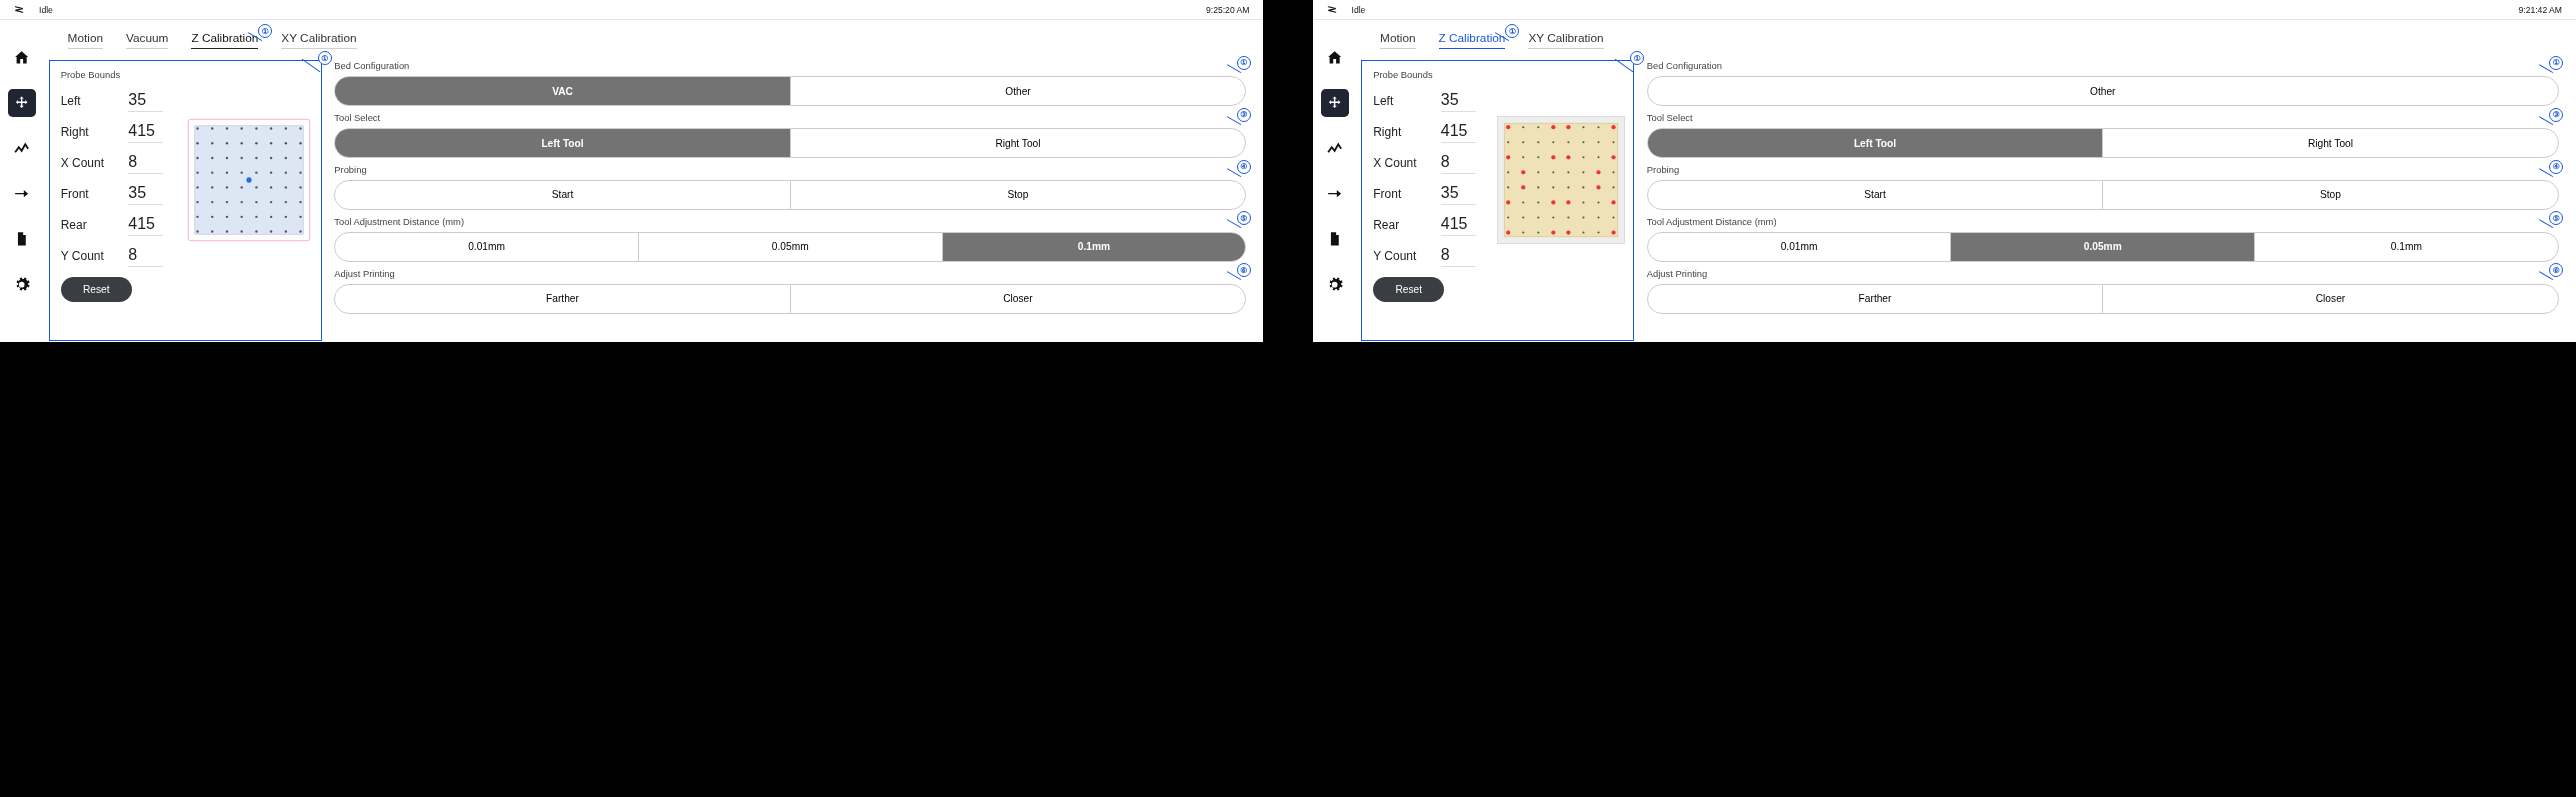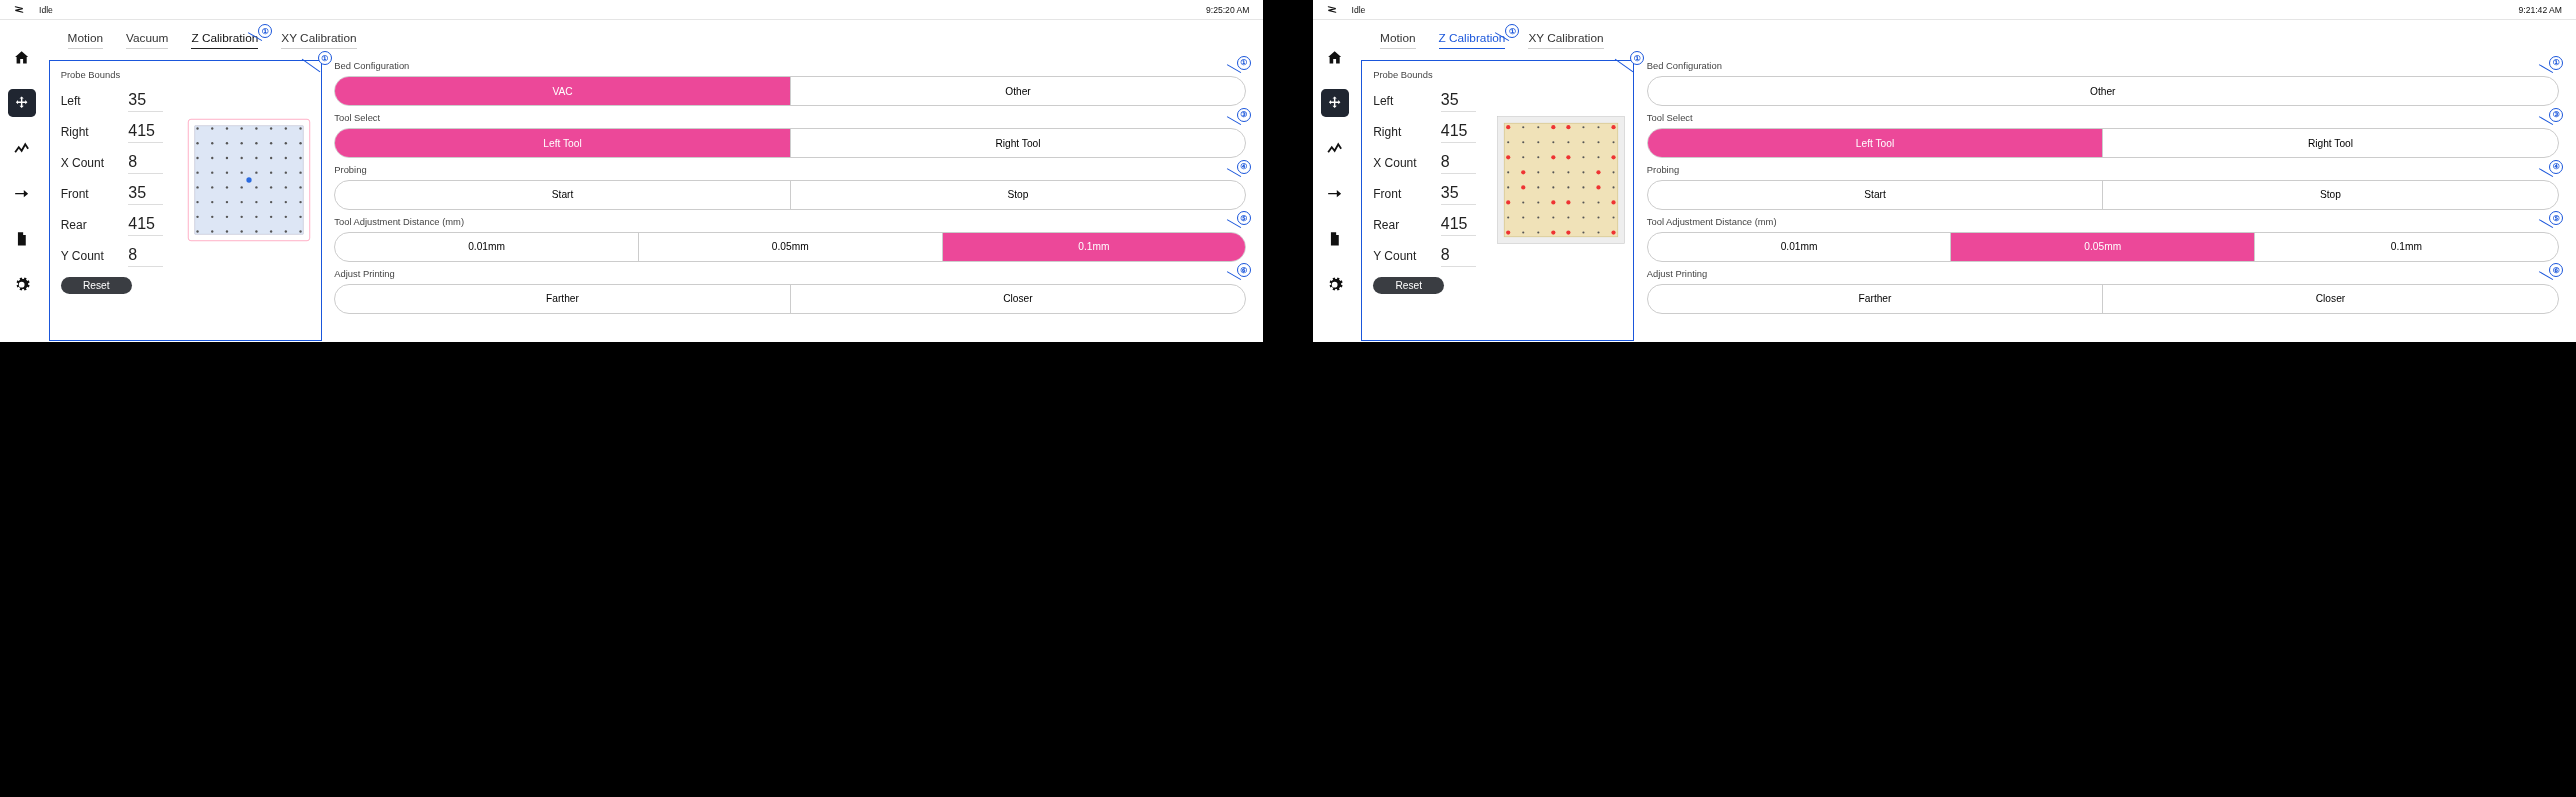"VAC" .seg>div.on { background: #ec4899 -> #737373; font-weight: 400 -> 700 }
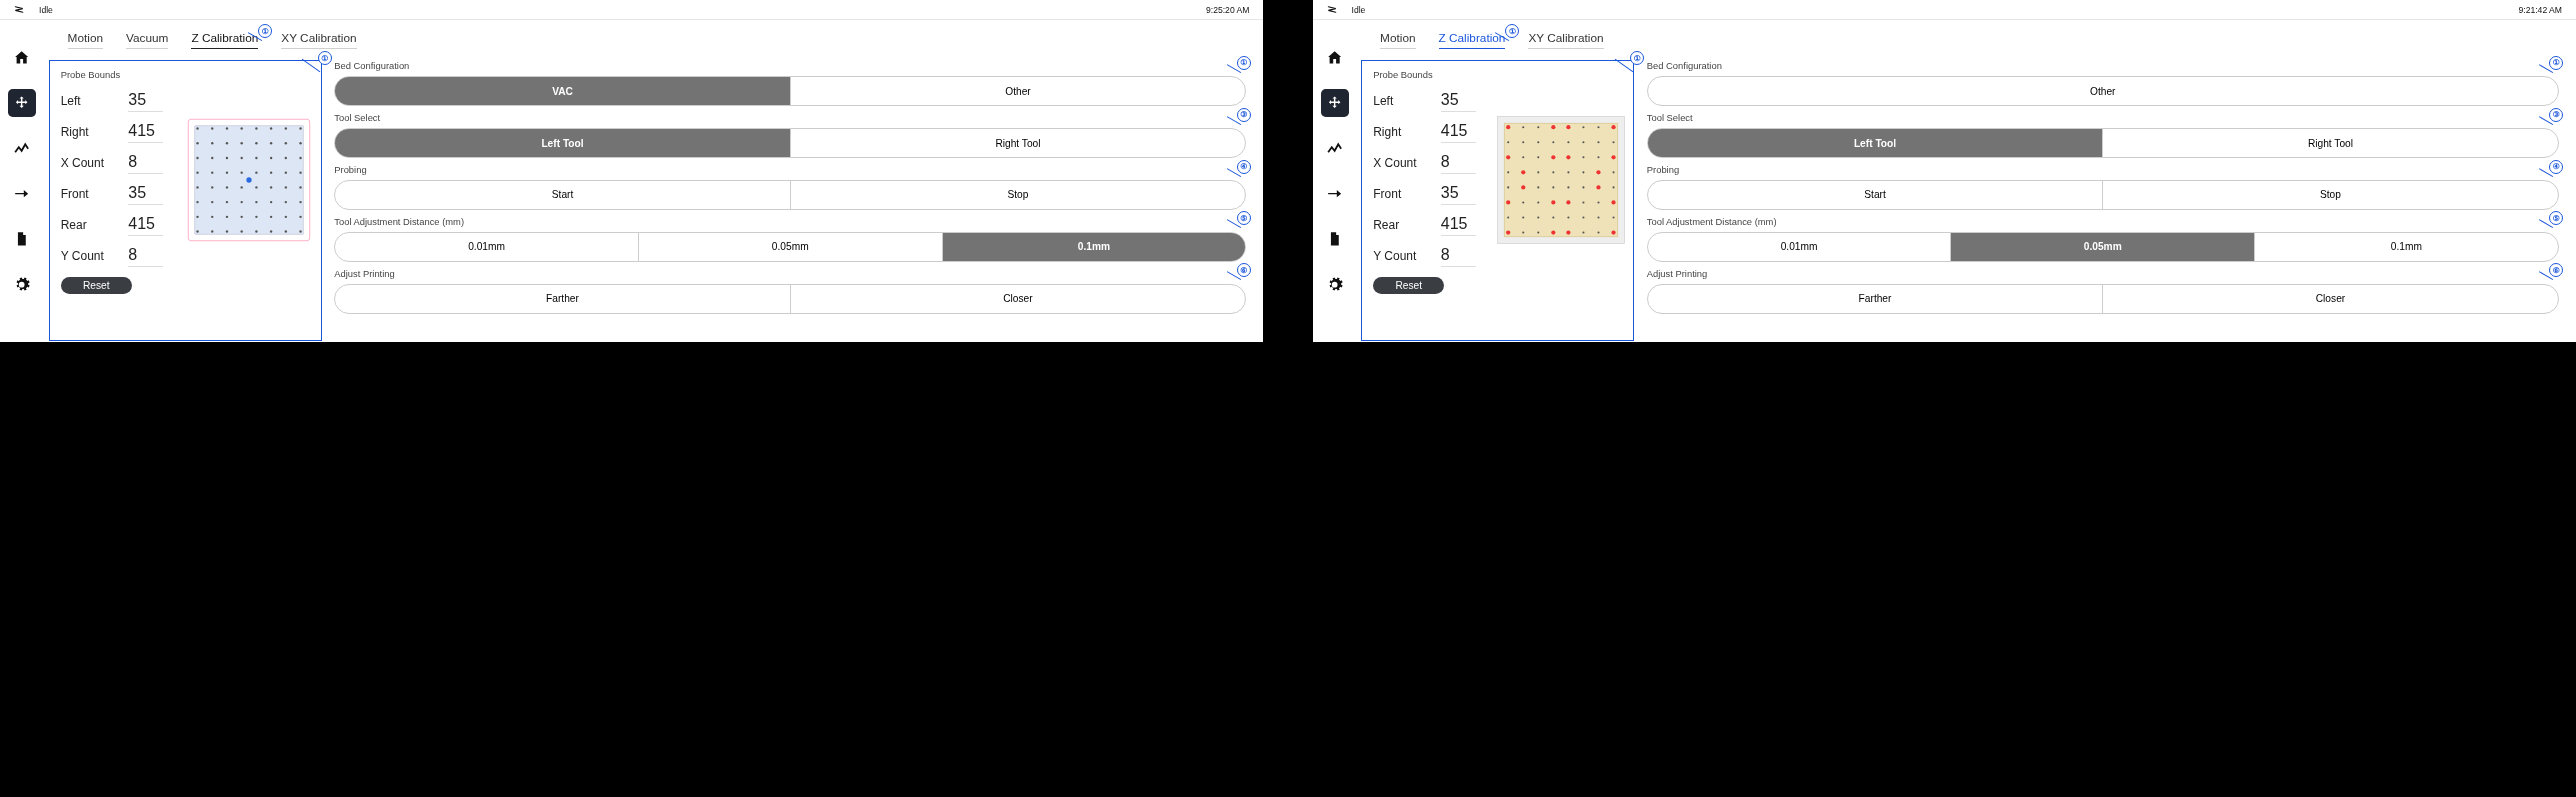"Reset" .reset { height: 17px -> 25px }
